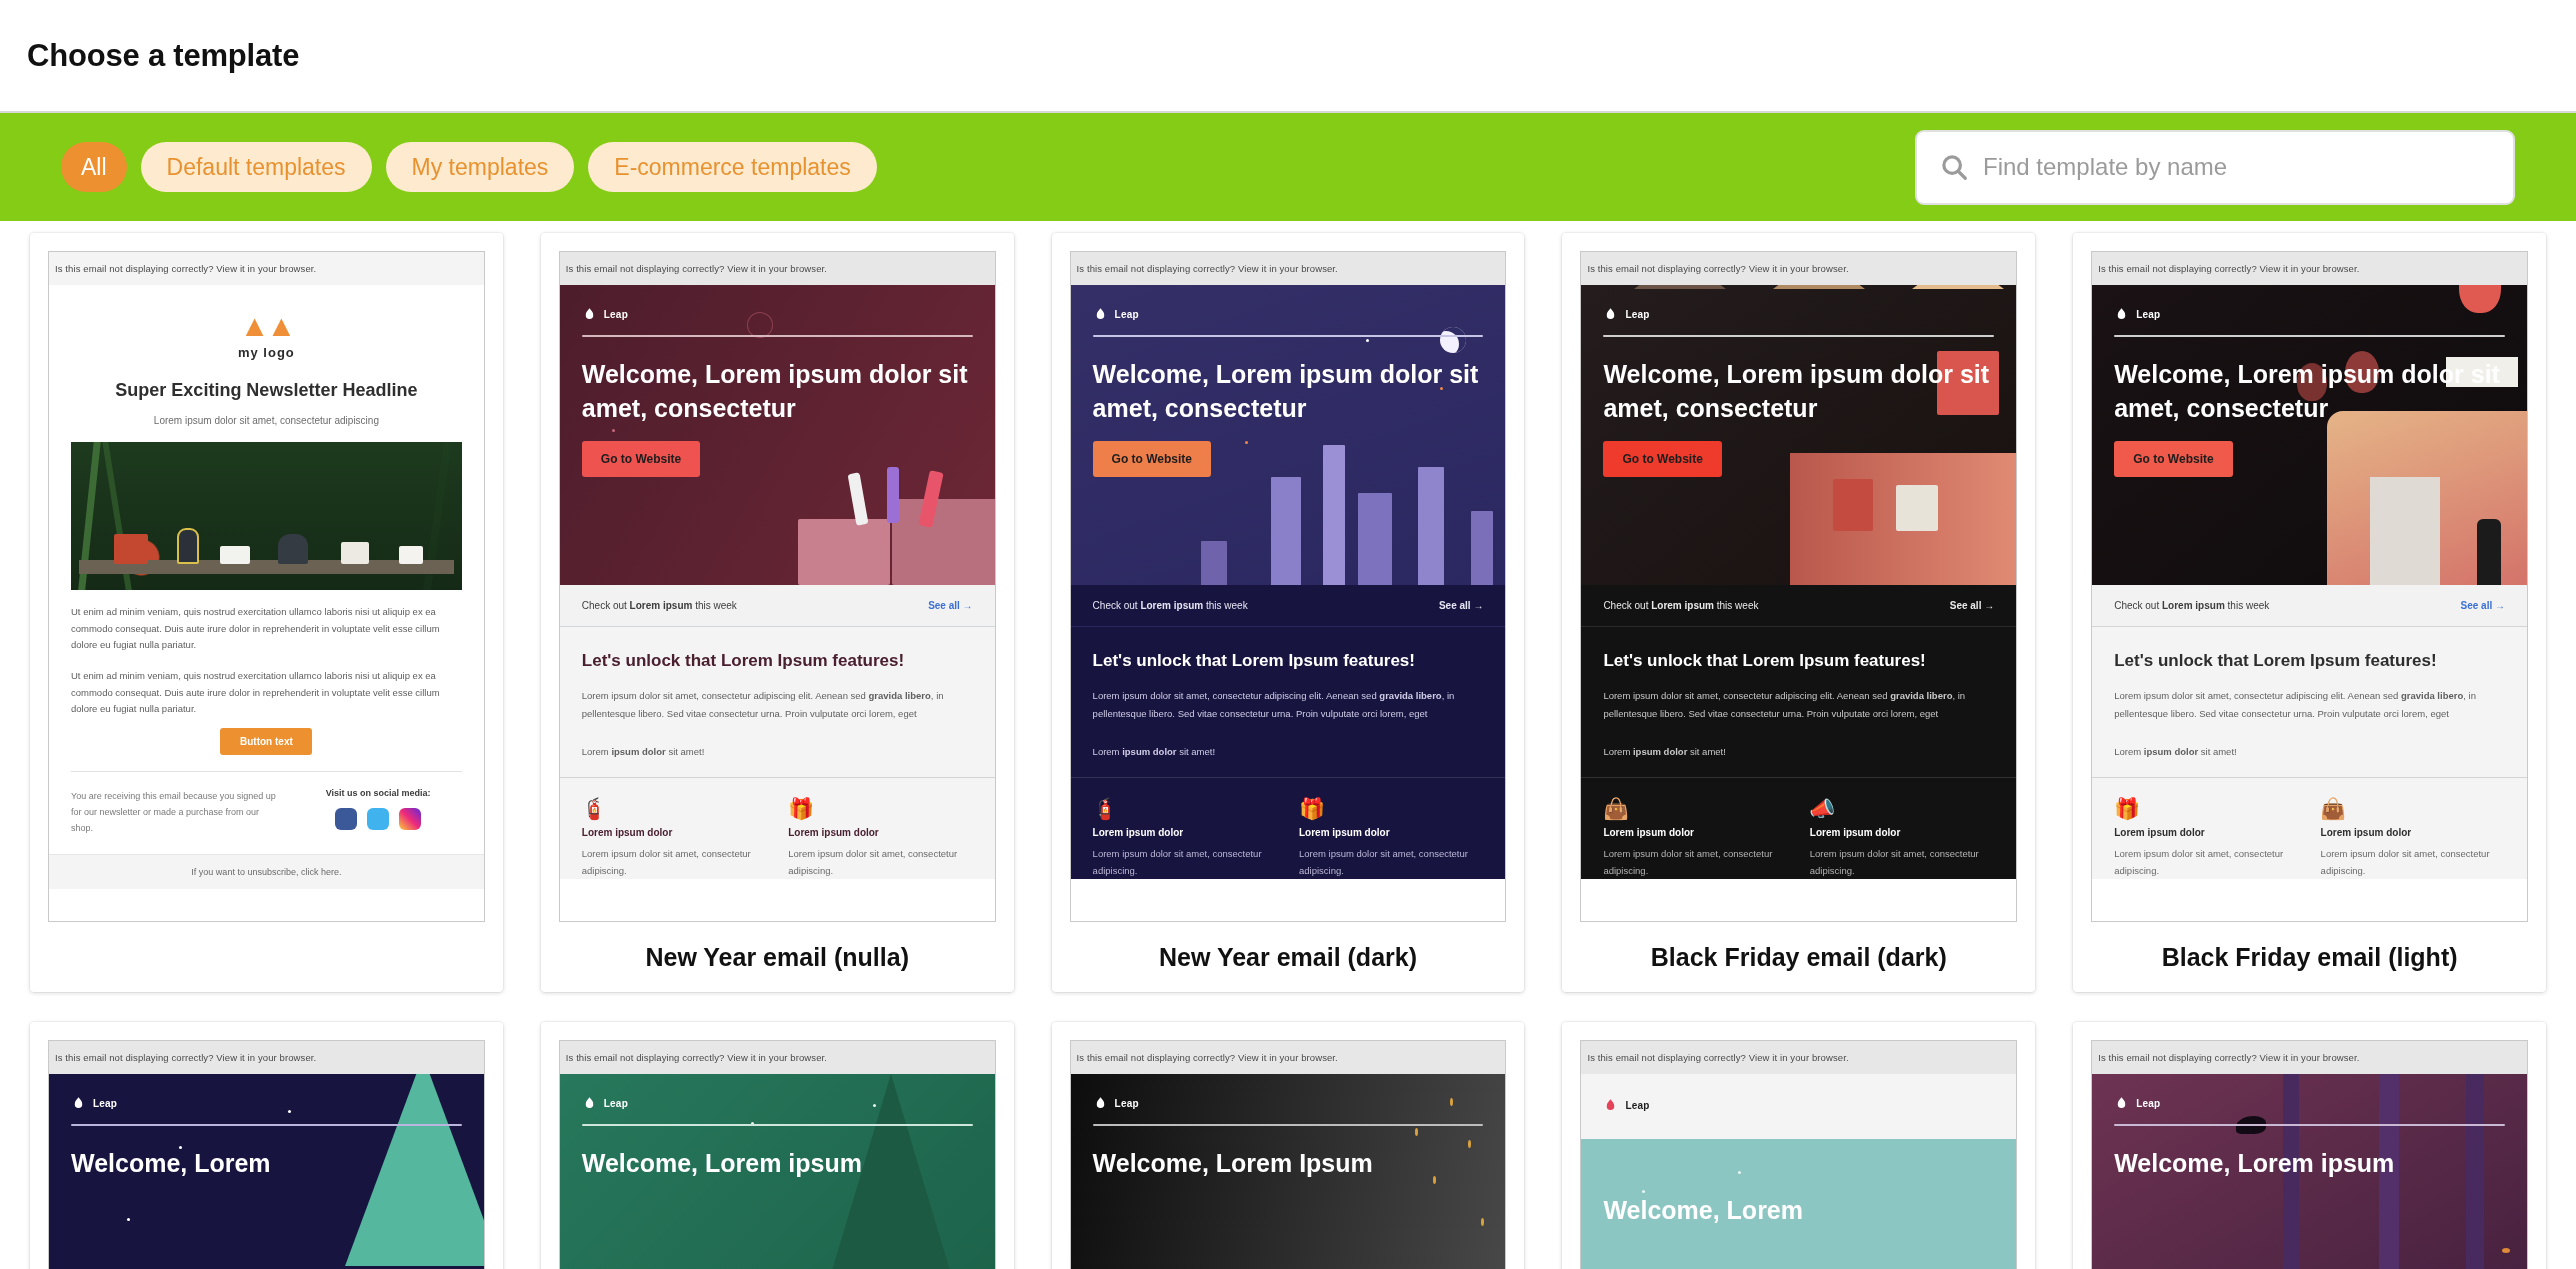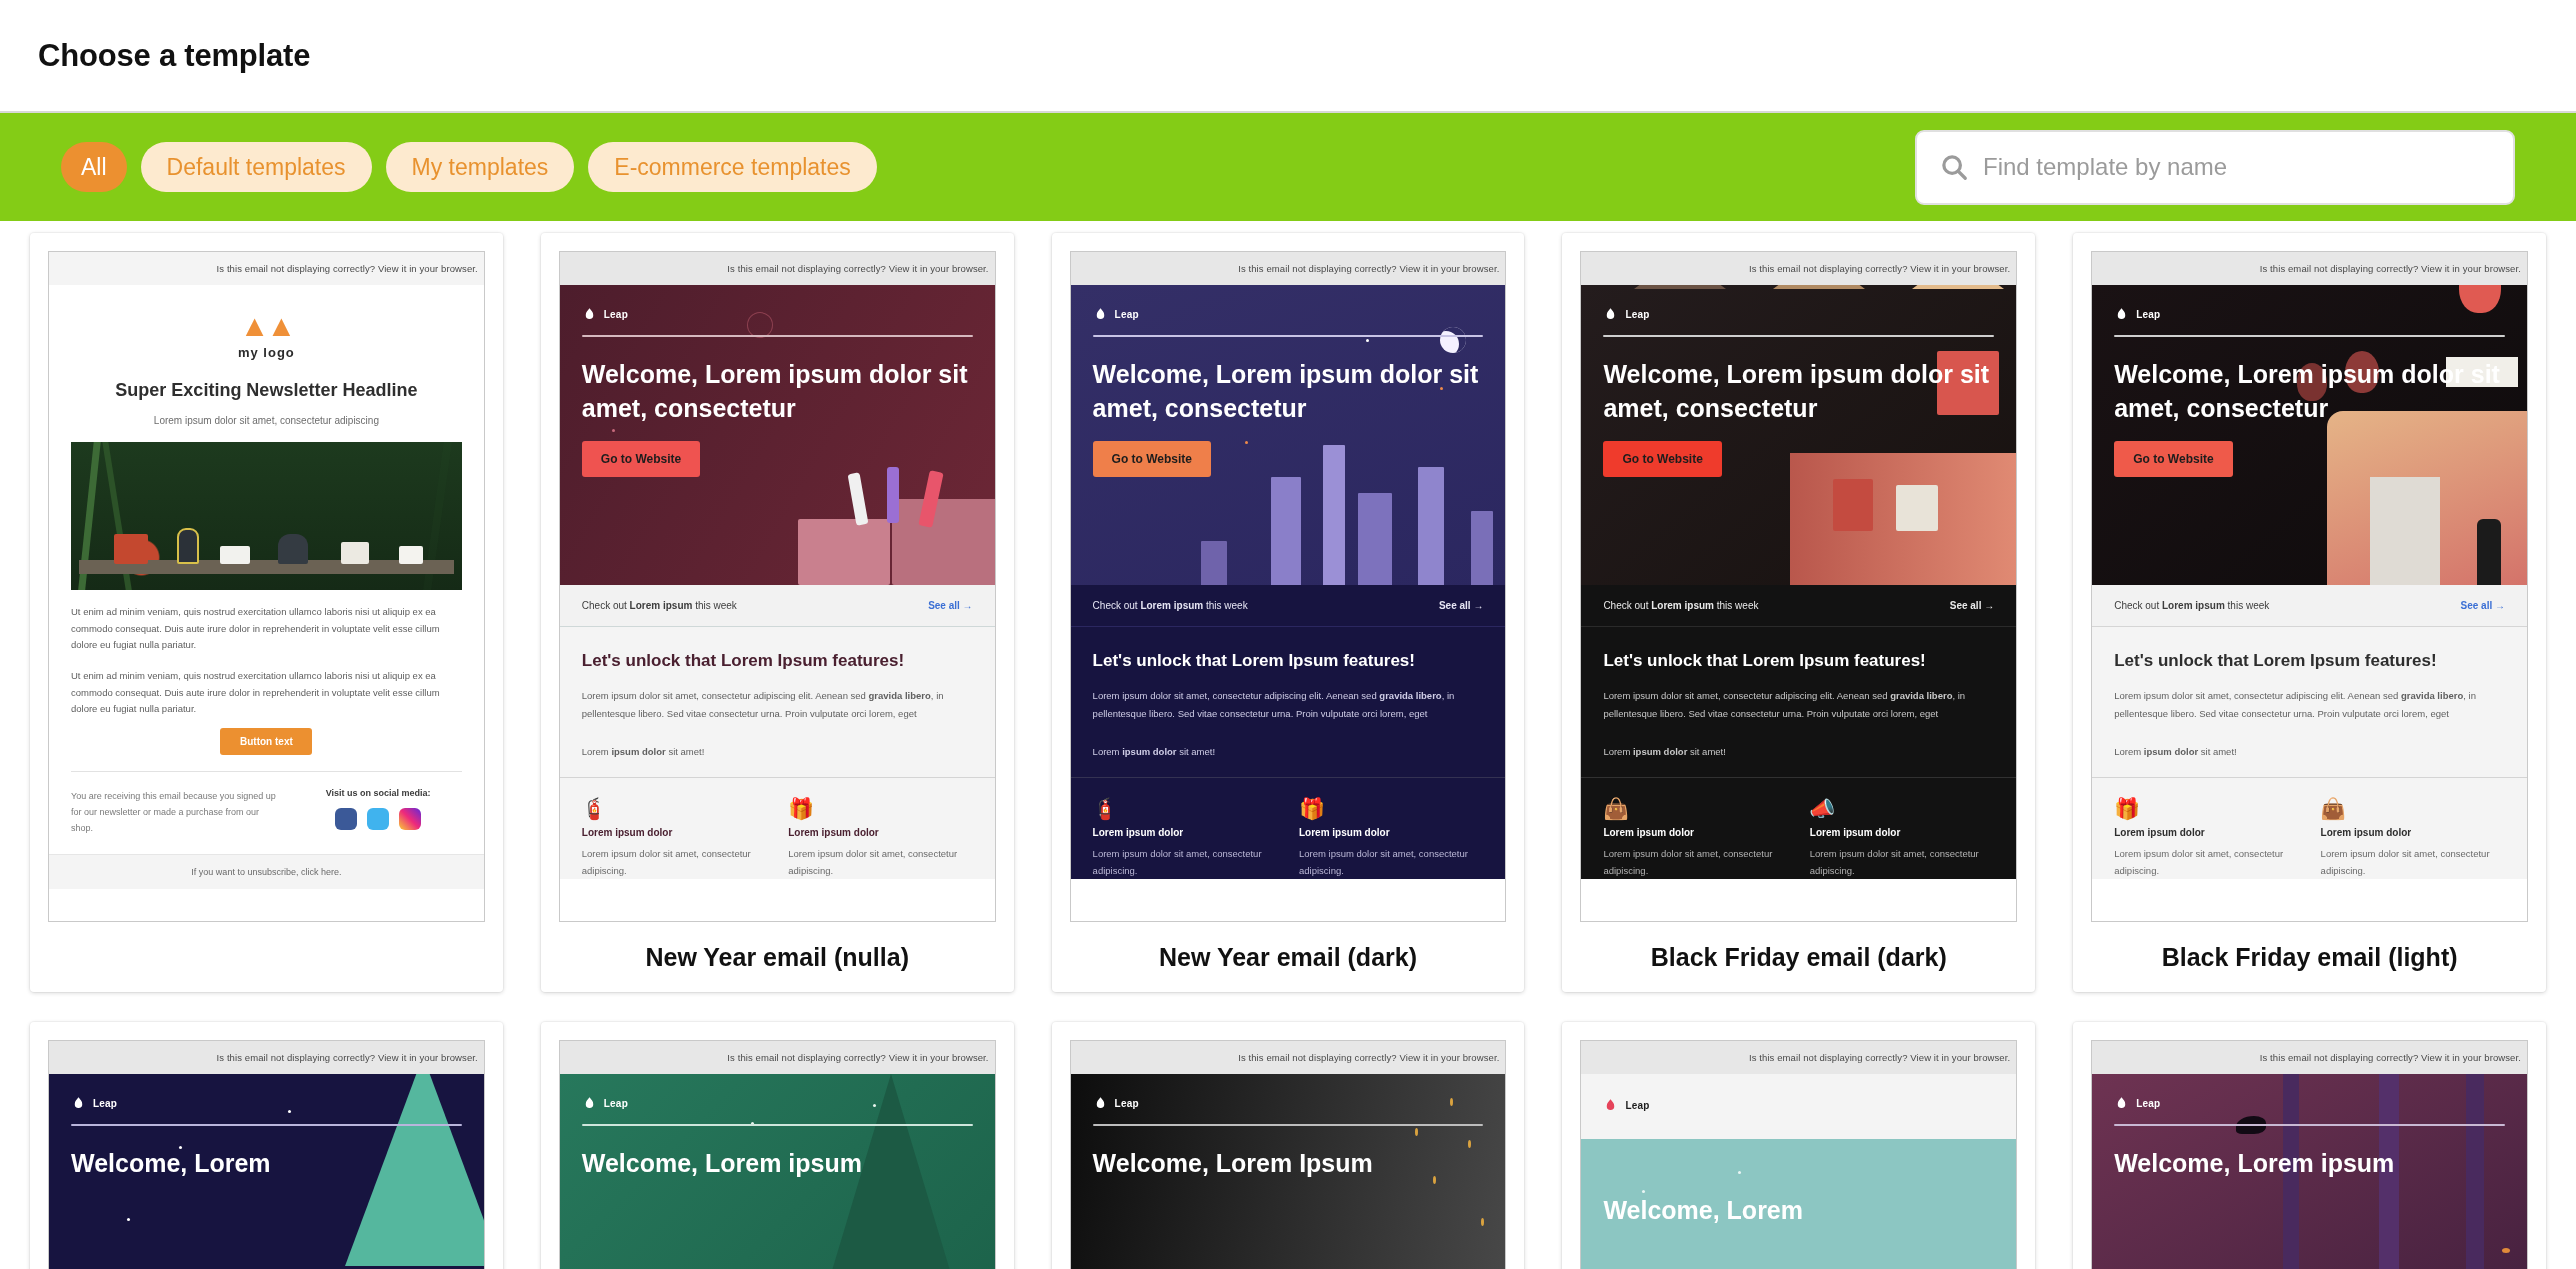"Choose a template" .page-header { padding-left: 38px -> 27px }
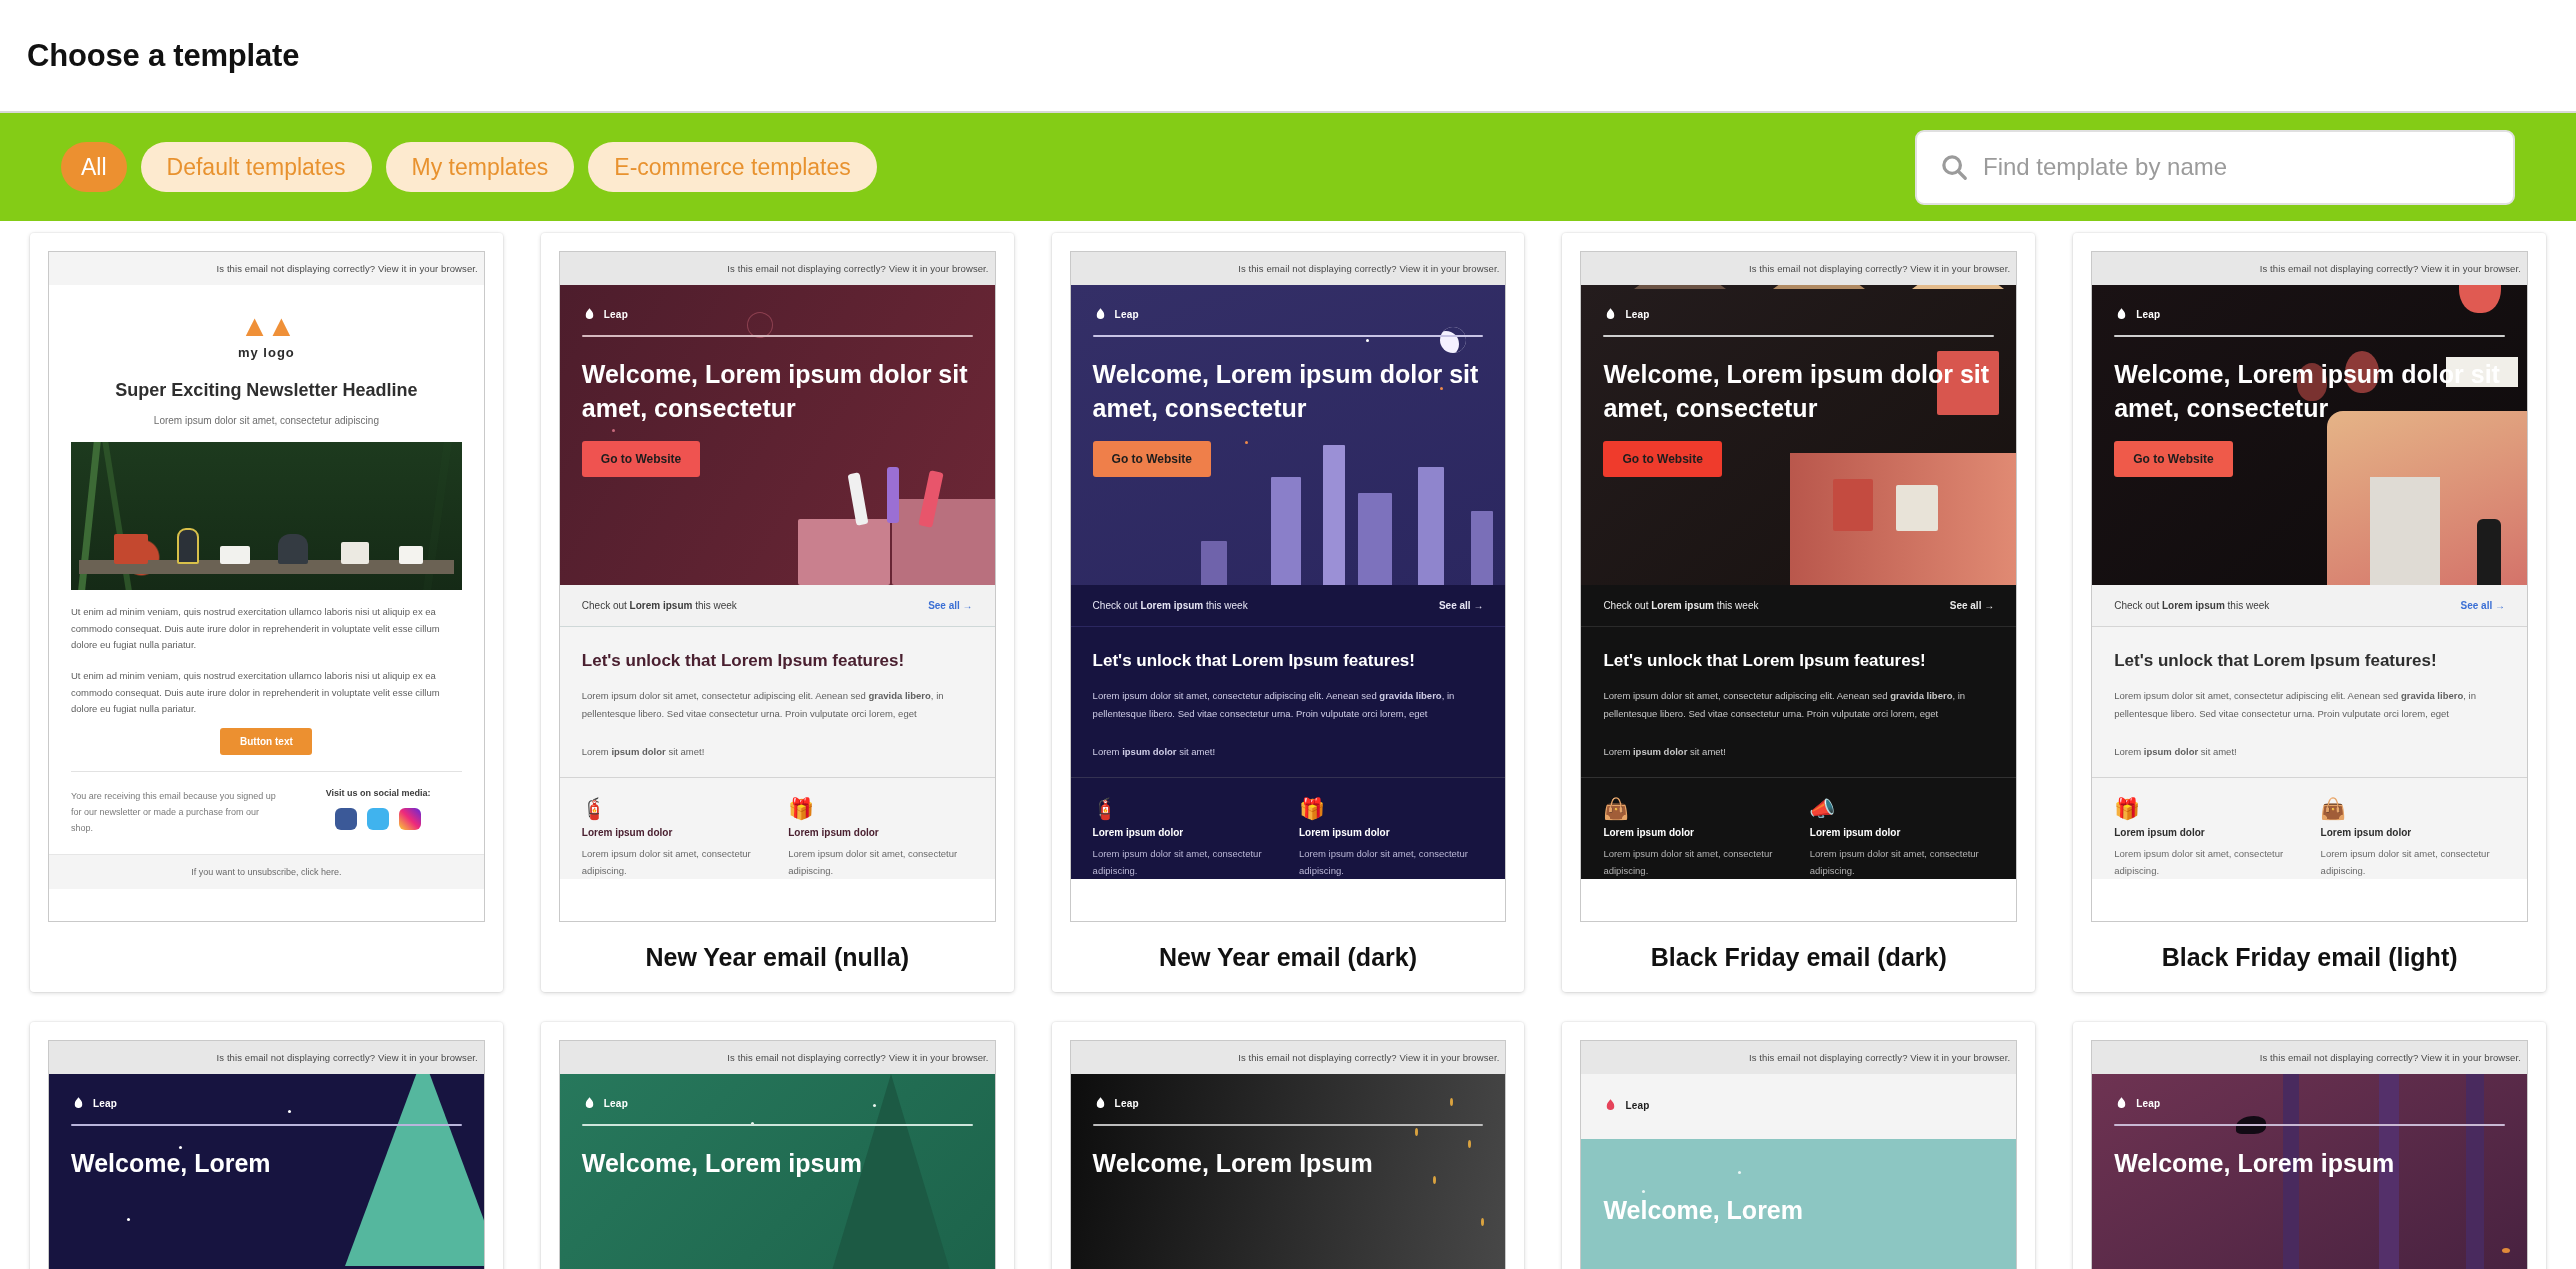"Is this email not displaying" .eb-bar { text-align: right -> left }
